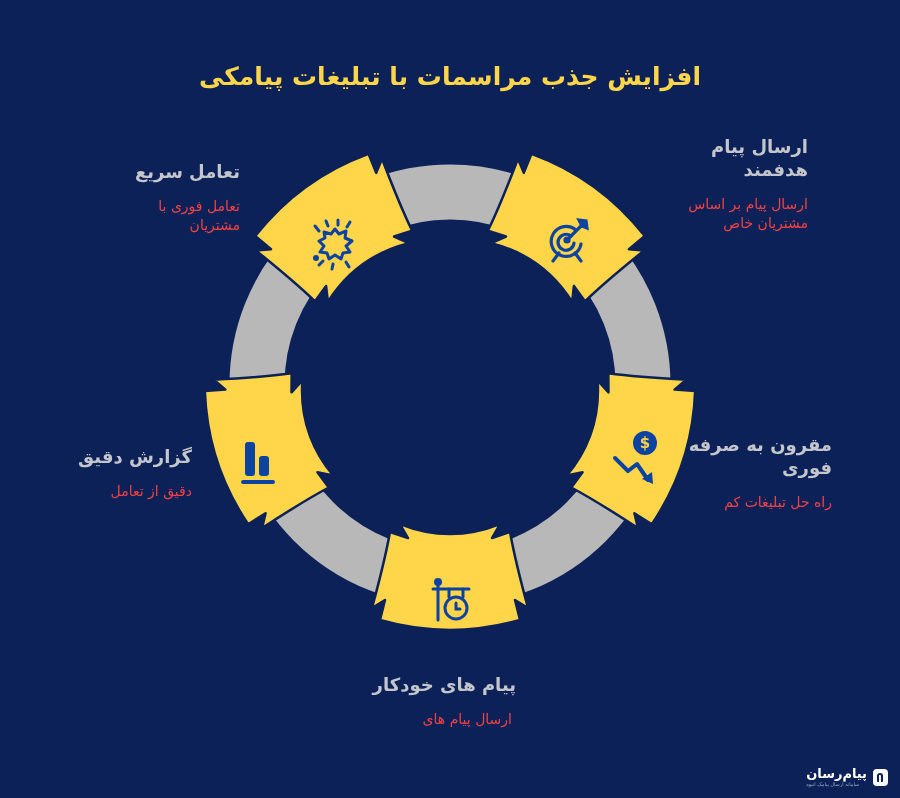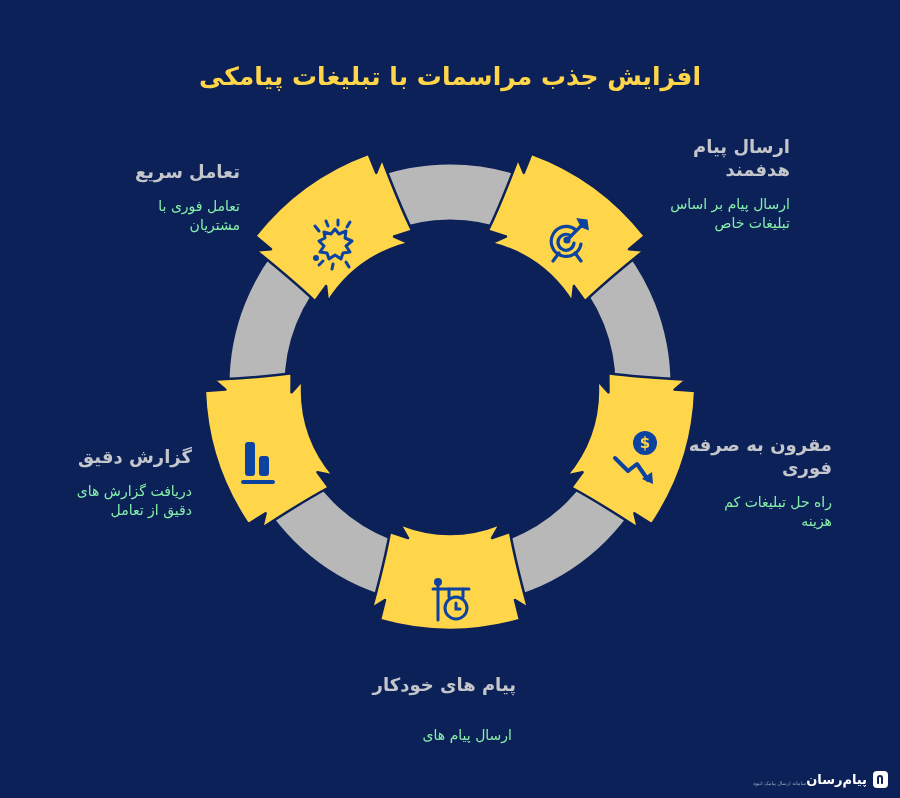"ارسال پیام" div.item { right: 110px -> 92px }
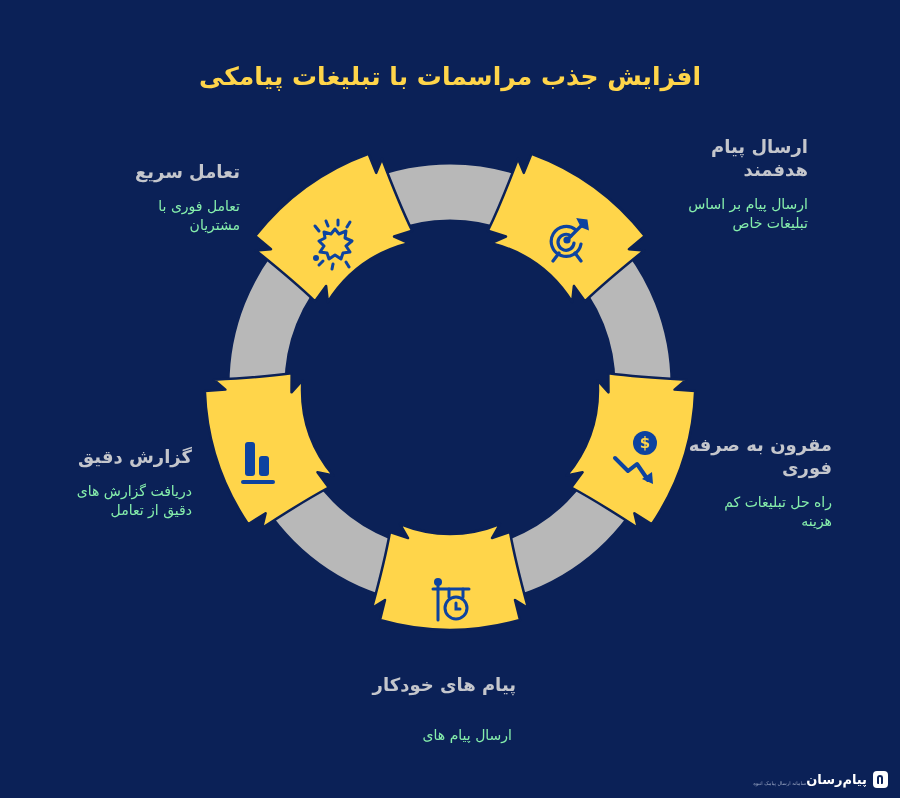"تعامل فوری با" .item .d { color: #86efac -> #ef4444 }
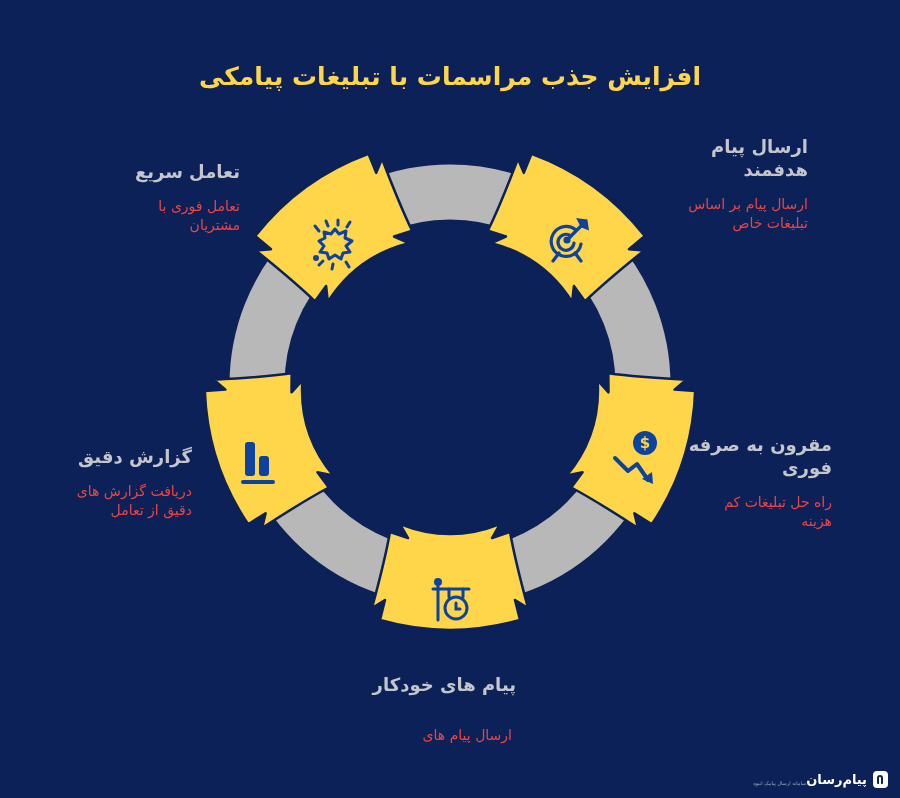"تبلیغات خاص" div { text: تبلیغات -> مشتریان }
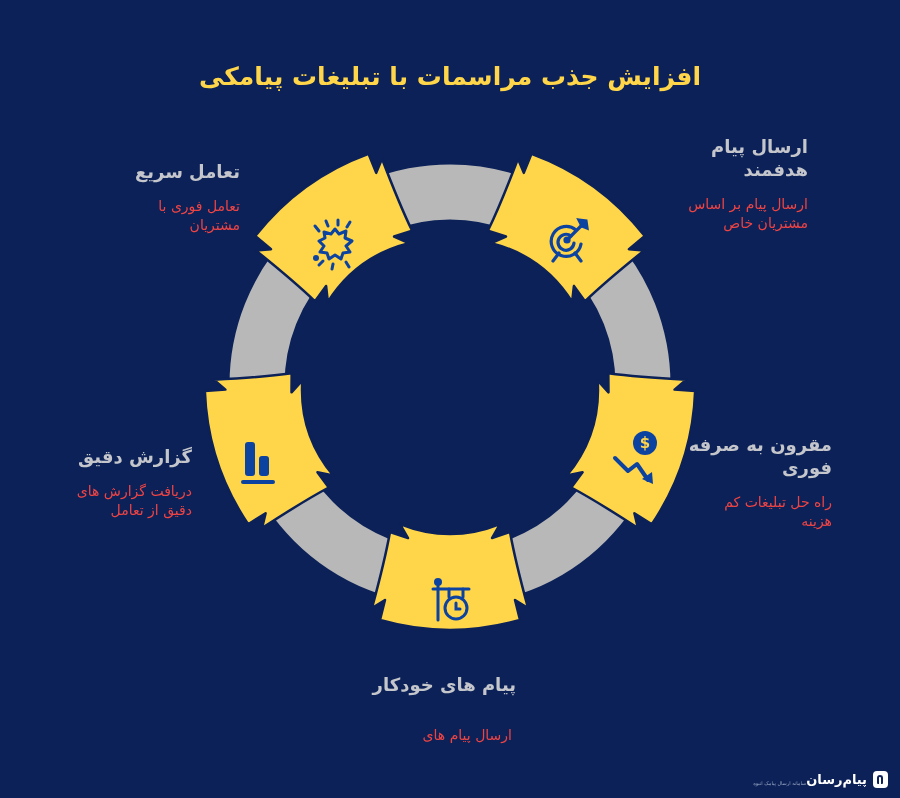"دریافت گزارش های" div { html: <div>دریافت گزارش های</div> -> none }
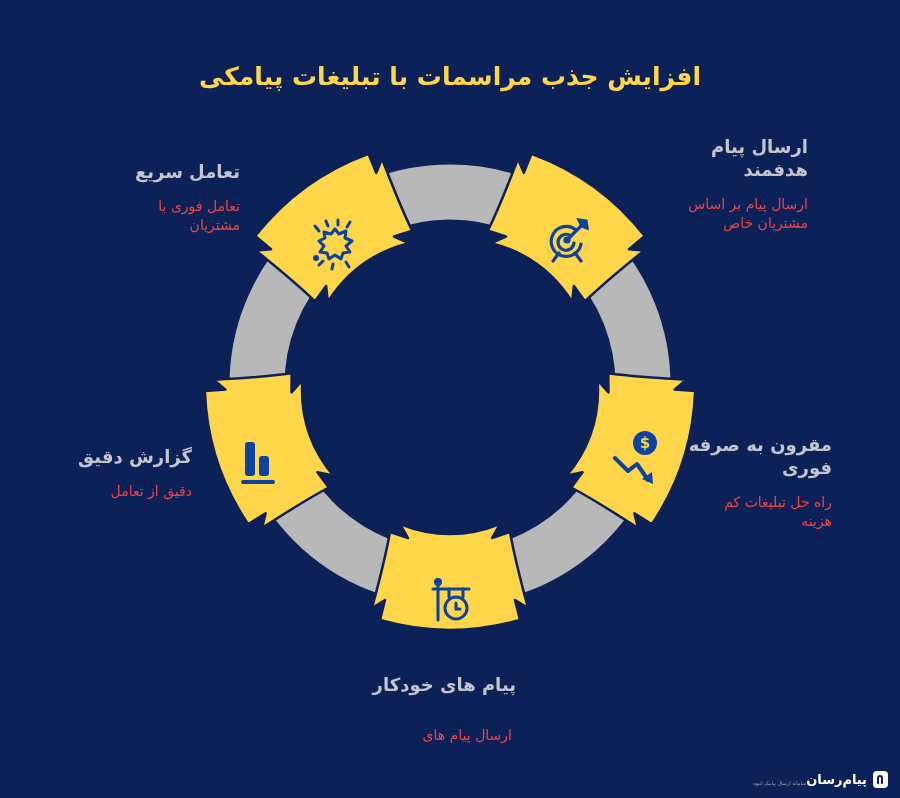"هزینه" div { html: <div>هزینه</div> -> none }
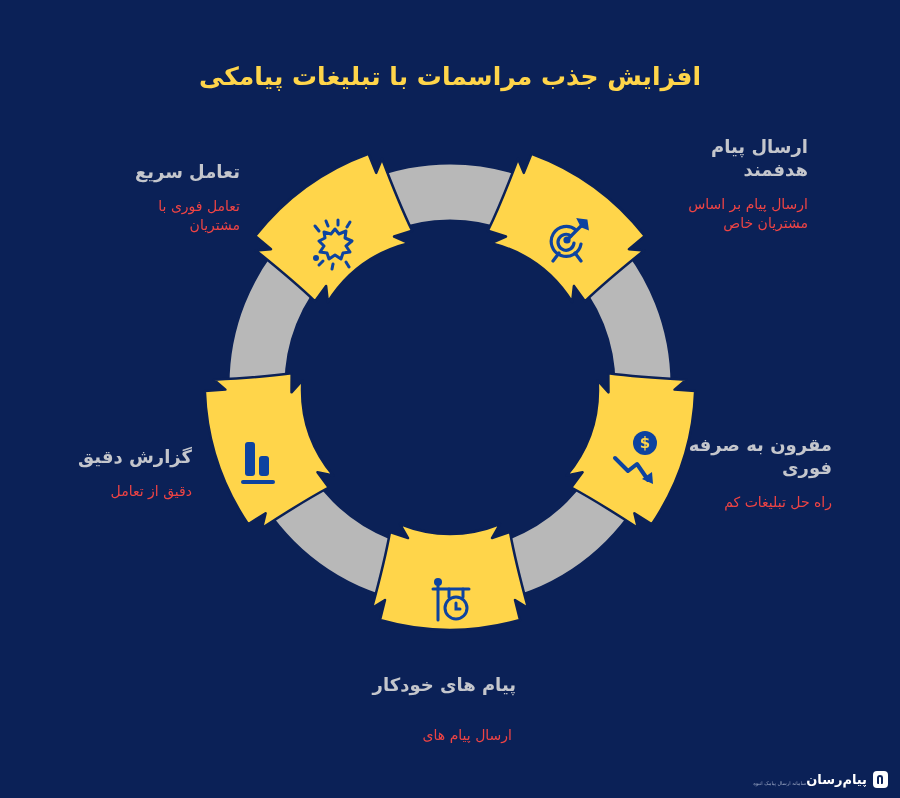"ارسال پیام های" div.d { margin-top: 30px -> 14px }
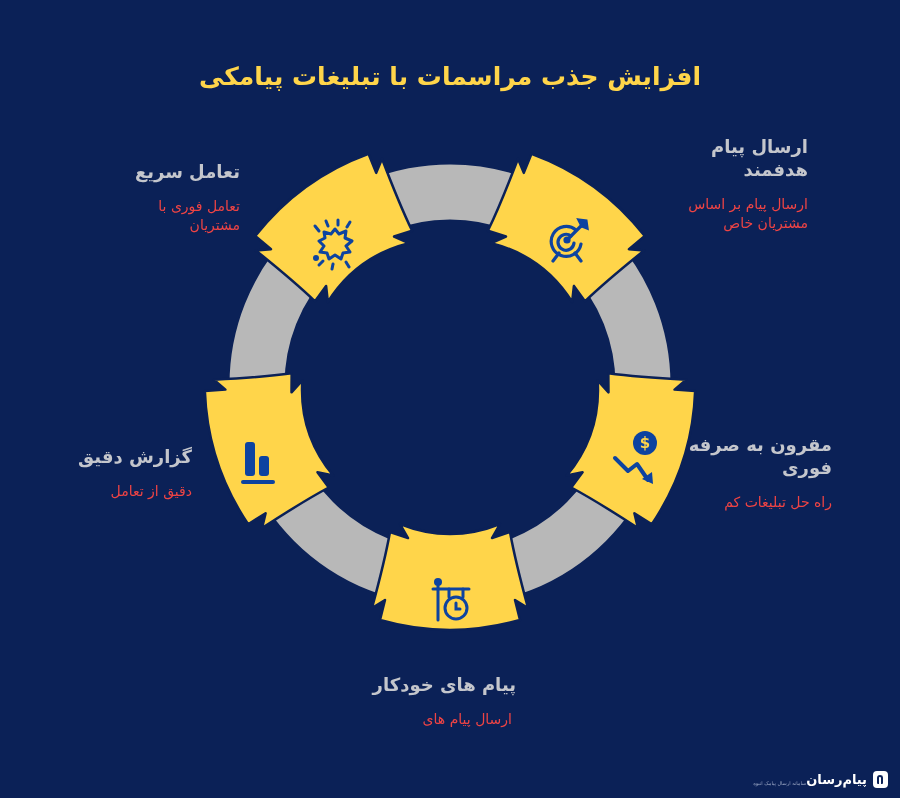"پیام‌رسان" .brand .txt { flex-direction: row -> column }
